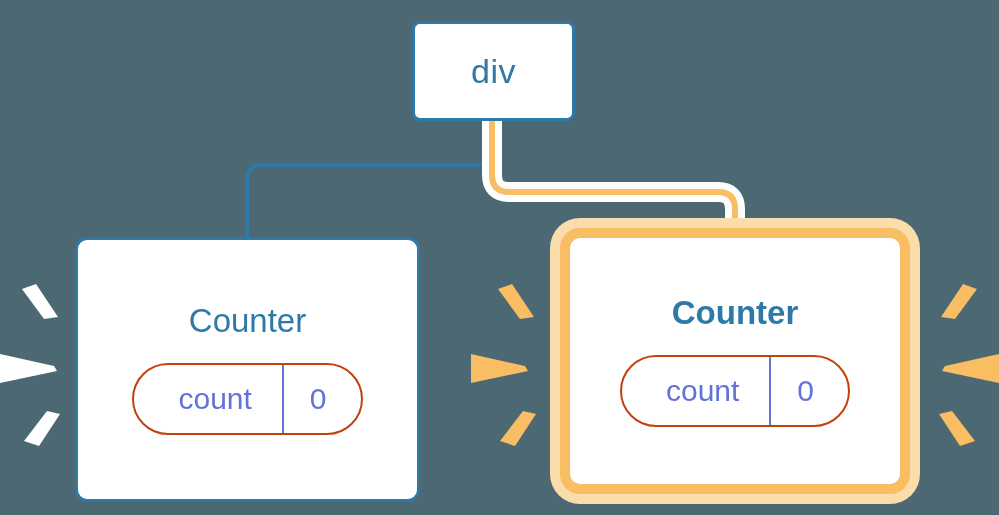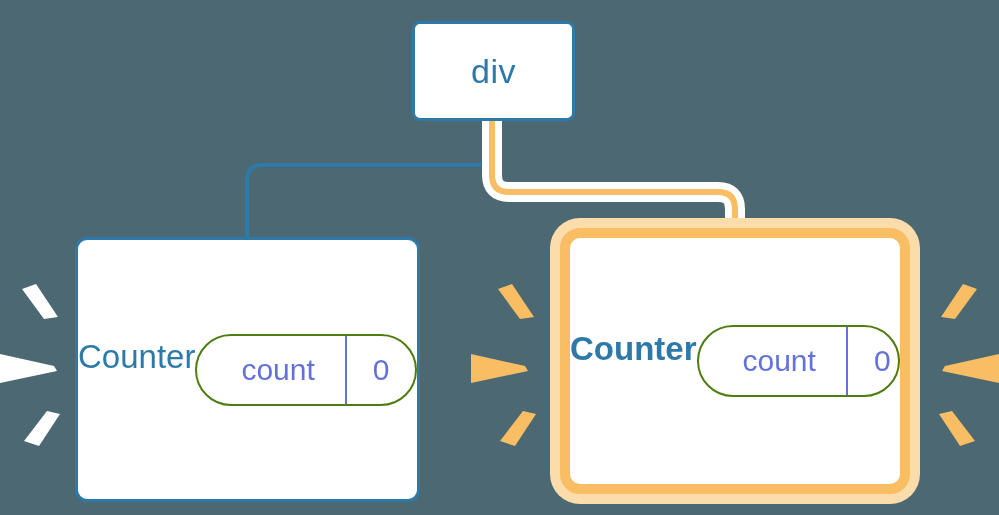"Counter" .counter-card { flex-direction: none -> column }
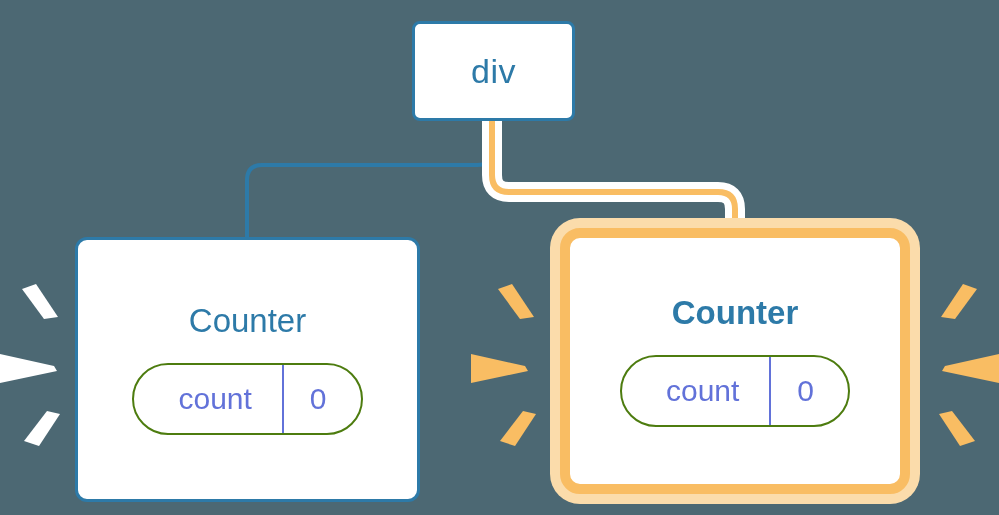"count" .state-pill { border: 2px solid #4d7c0f -> 2px solid #c2410c }
